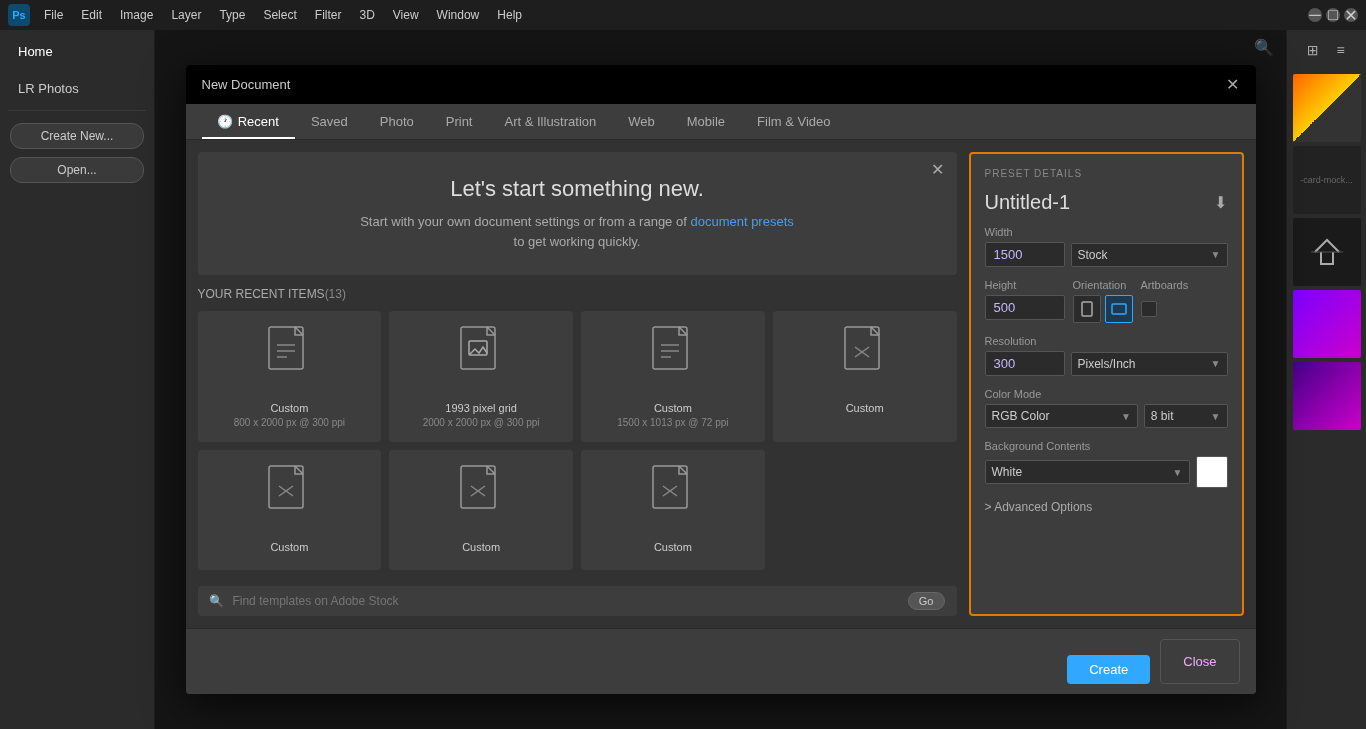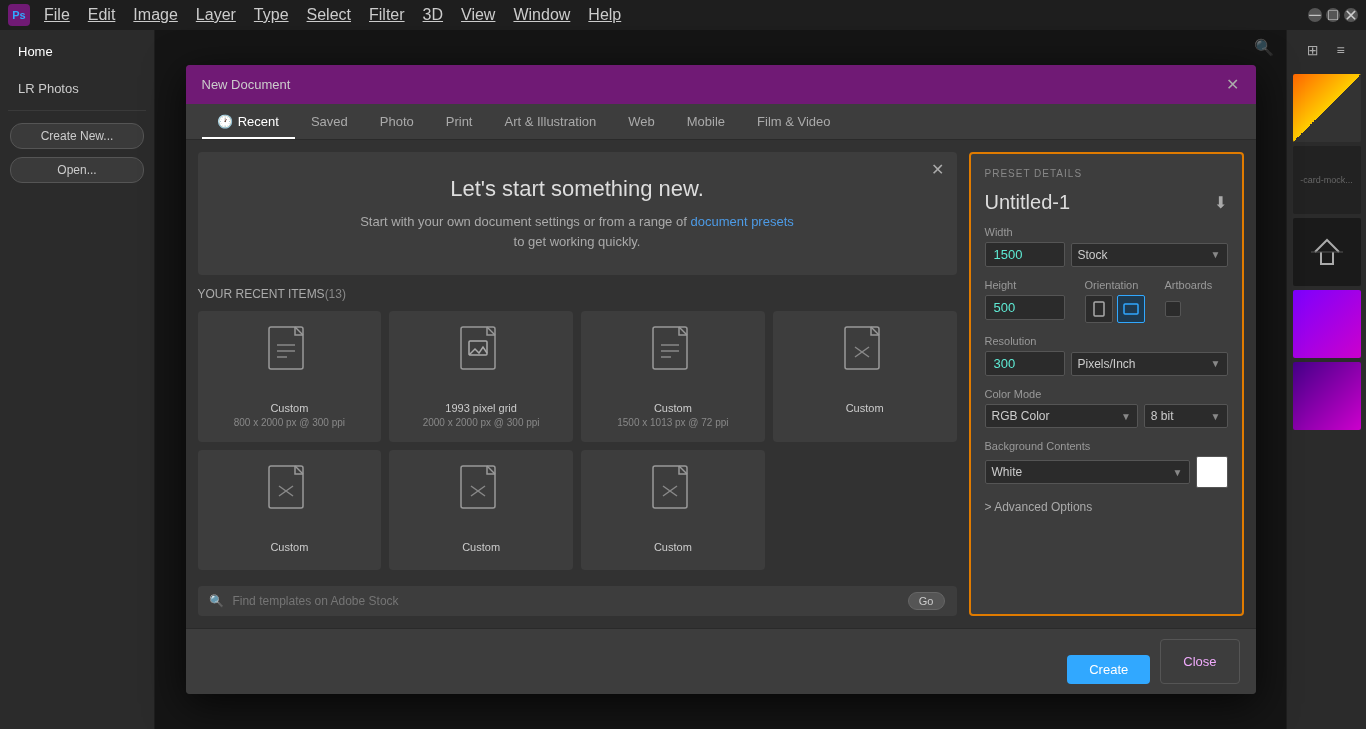"Ps" .ps-logo { background: #701a75 -> #0c4a6e }
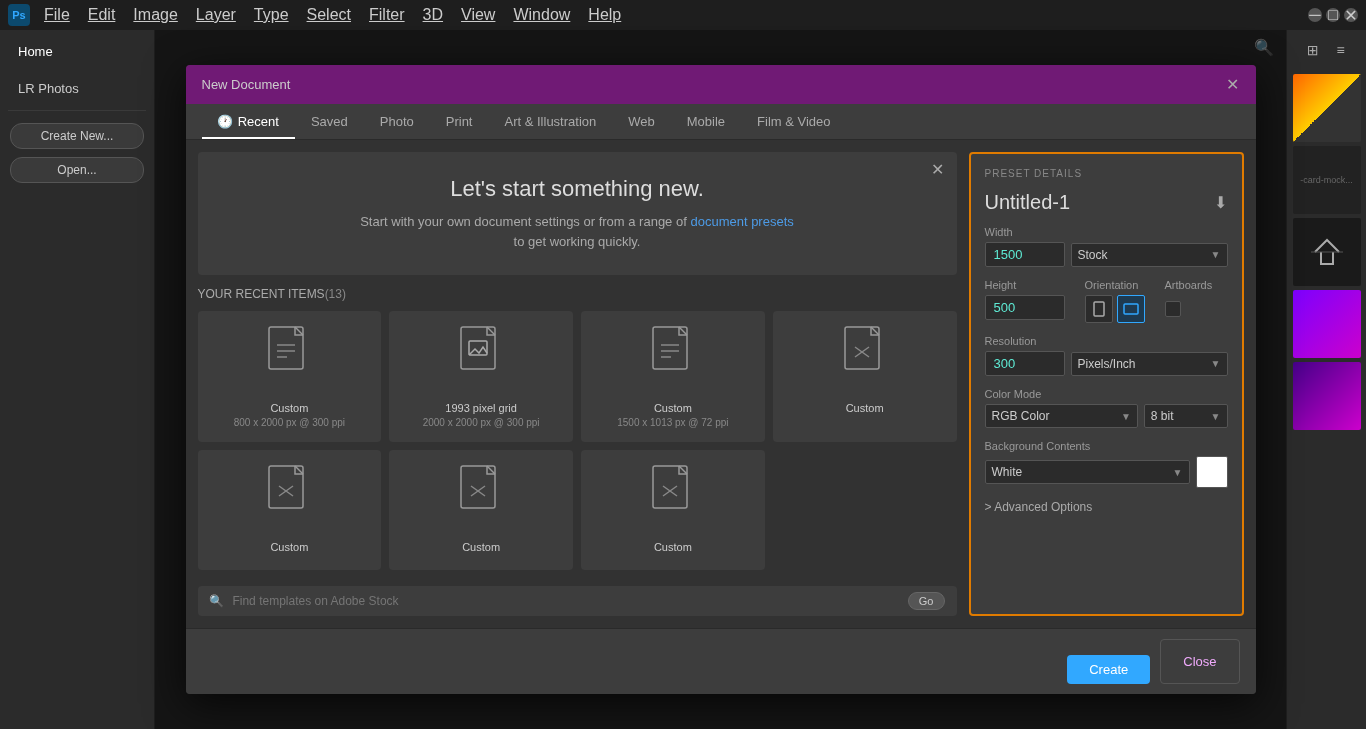"File" .menu-item { font-size: 16px -> 12px; text-decoration: underline -> none }
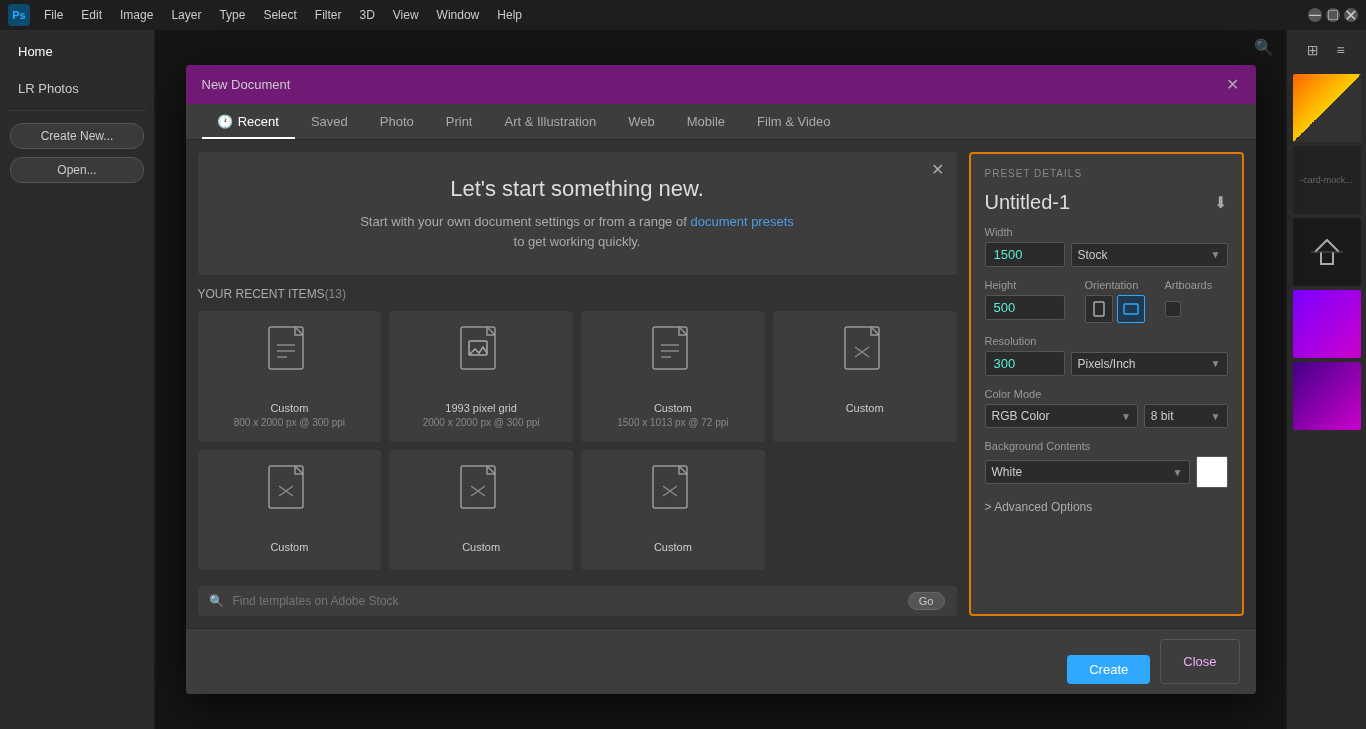"New Document" .dialog-header { background: #701a75 -> #000000 }
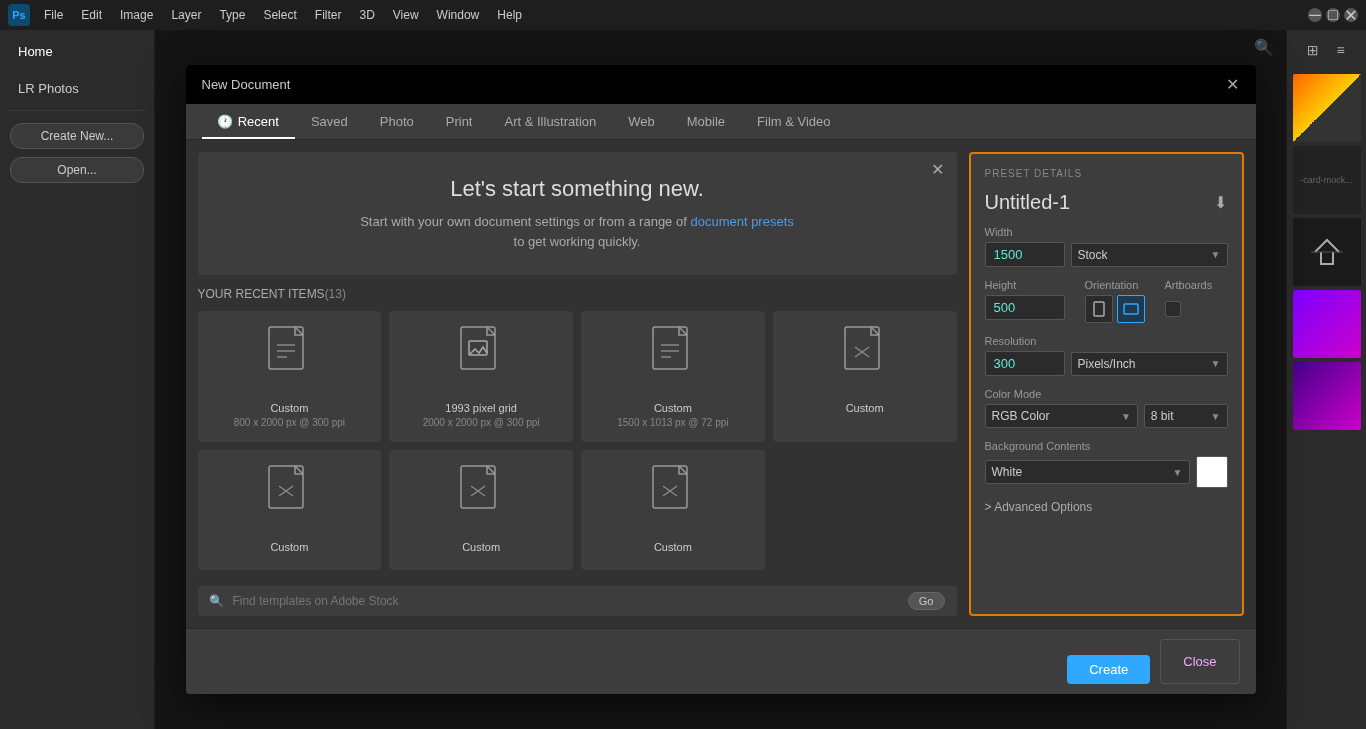"1500" .num-input { color: #5eead4 -> #c4b5fd }
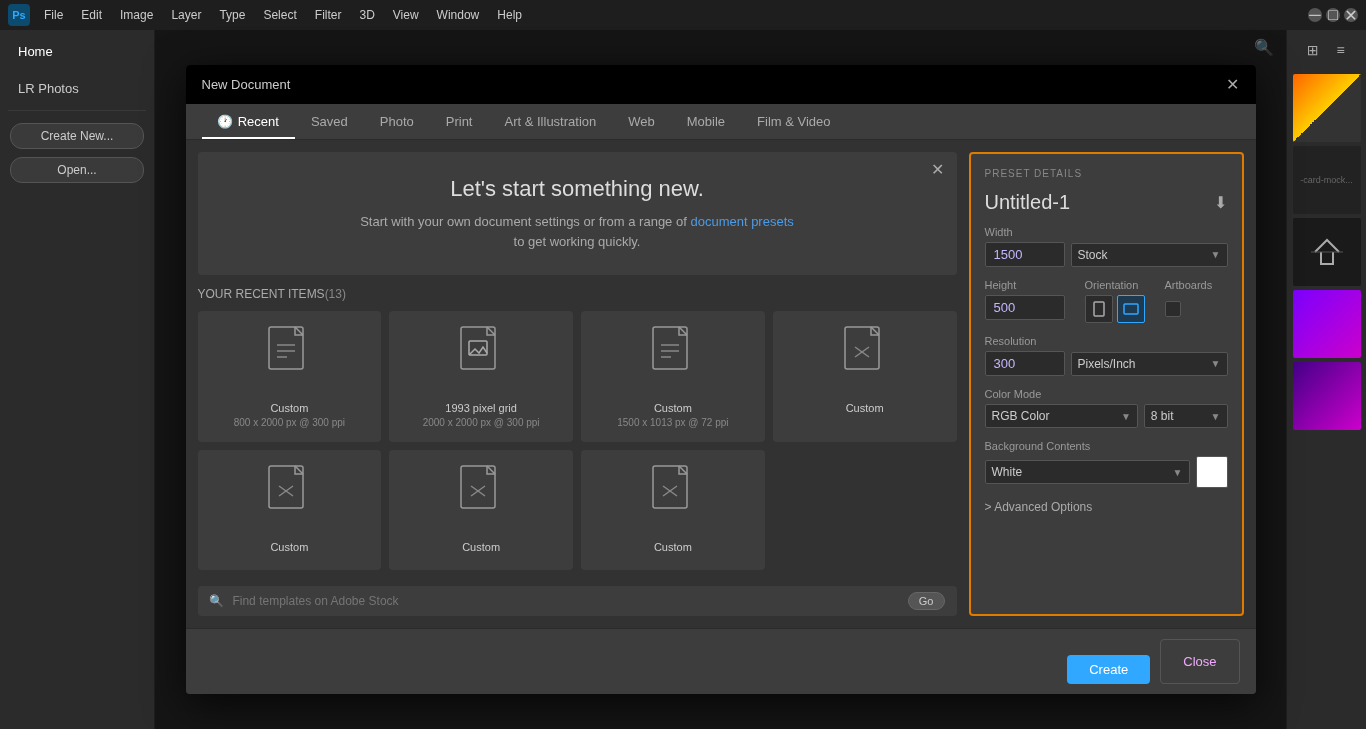"Height" .orient-art-row { gap: 20px -> 8px }
